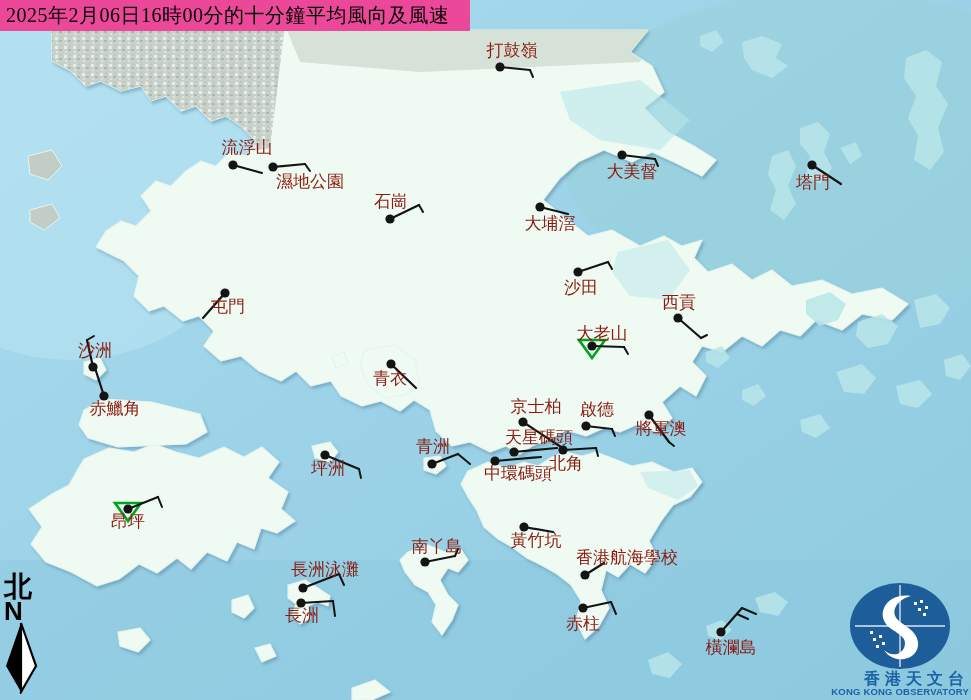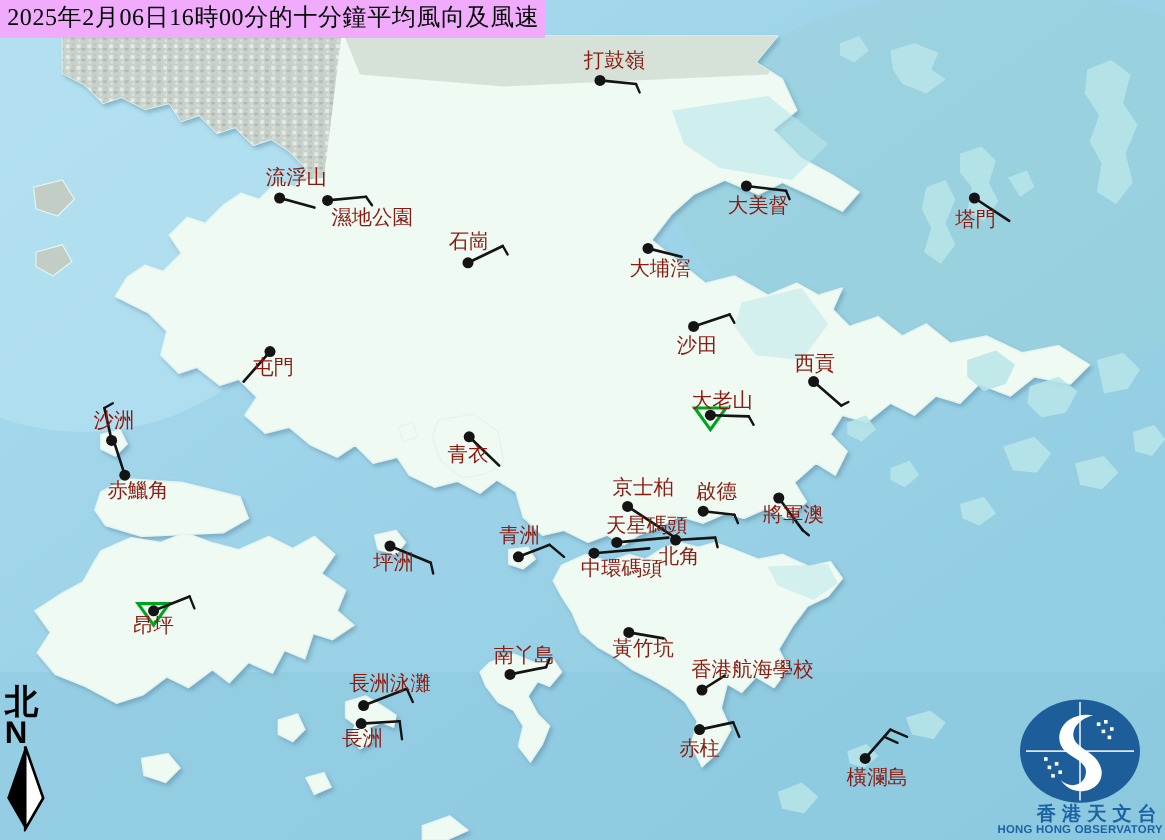"2025年2月06日16時00分的十分鐘平均風向及風速" #title-bar { background: #f0abfc -> #ec4899; padding: 0 4px 0 6px -> 0 20px 0 6px }
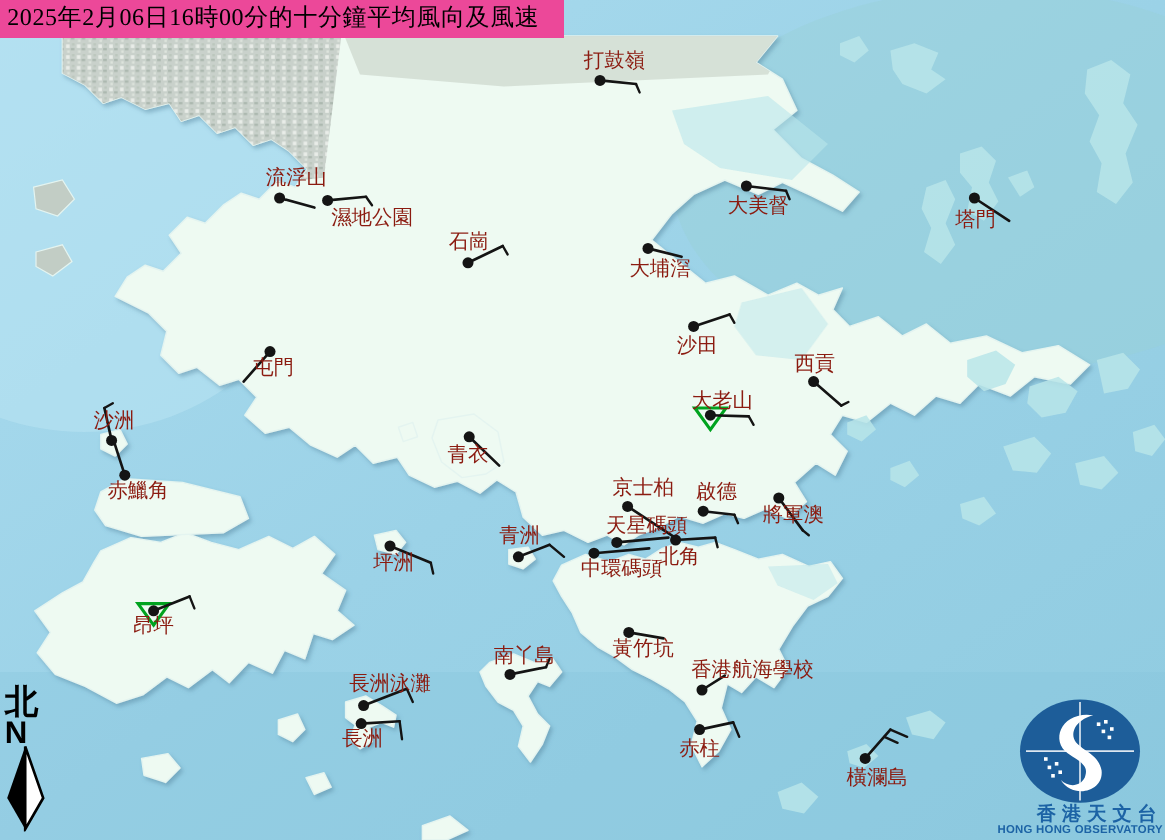"HONG HONG OBSERVATORY" div.en { text: HONG HONG -> KONG KONG }
